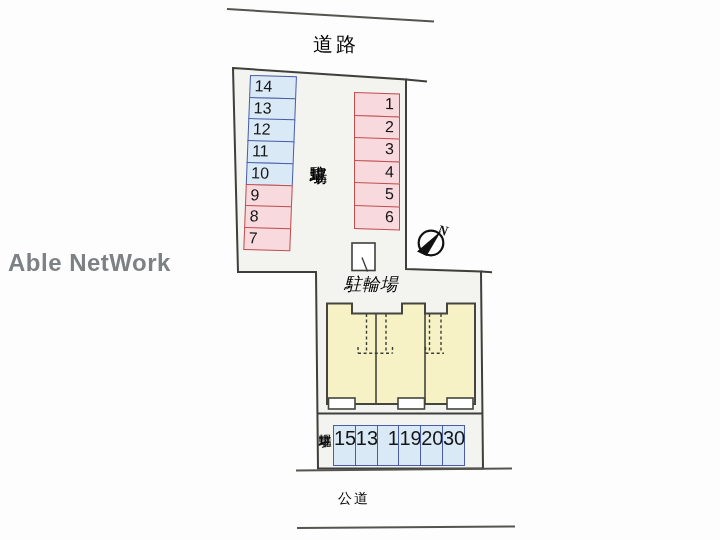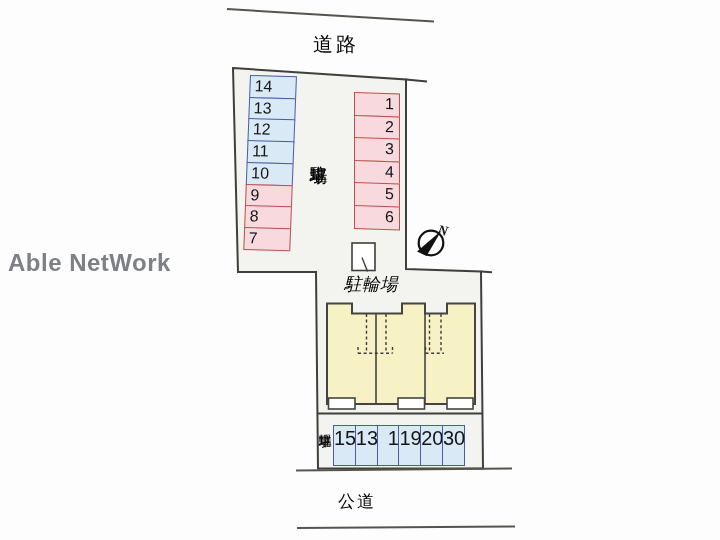"公道" div.lbl { font-size: 17px -> 14px }
